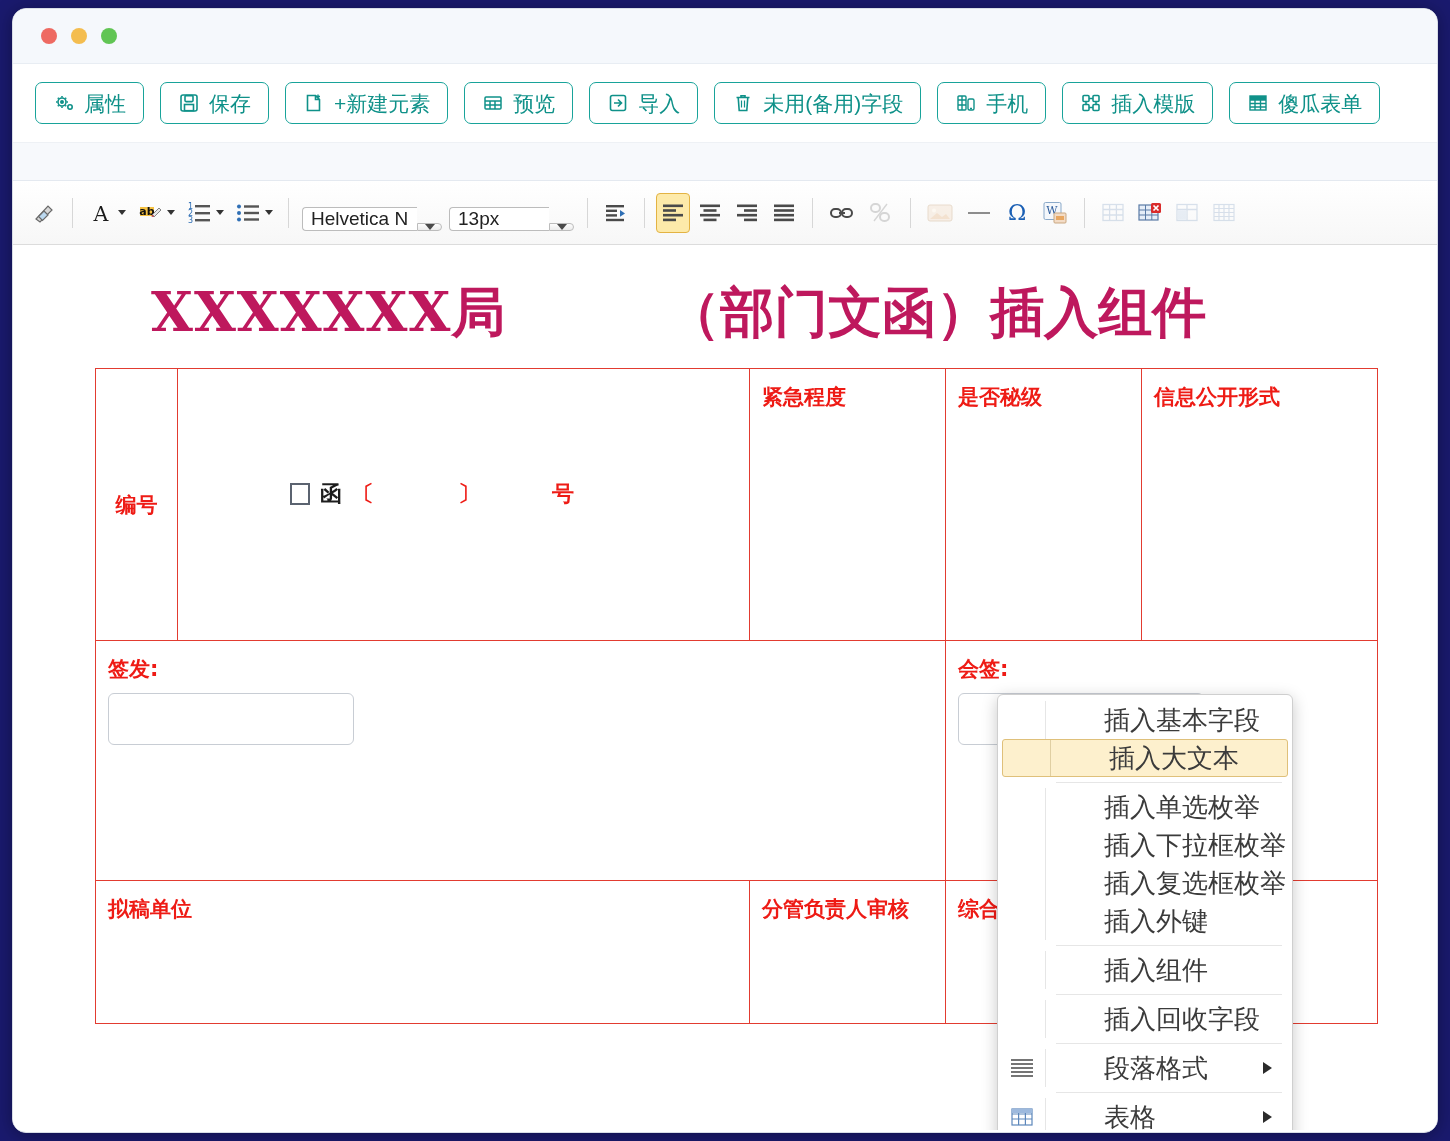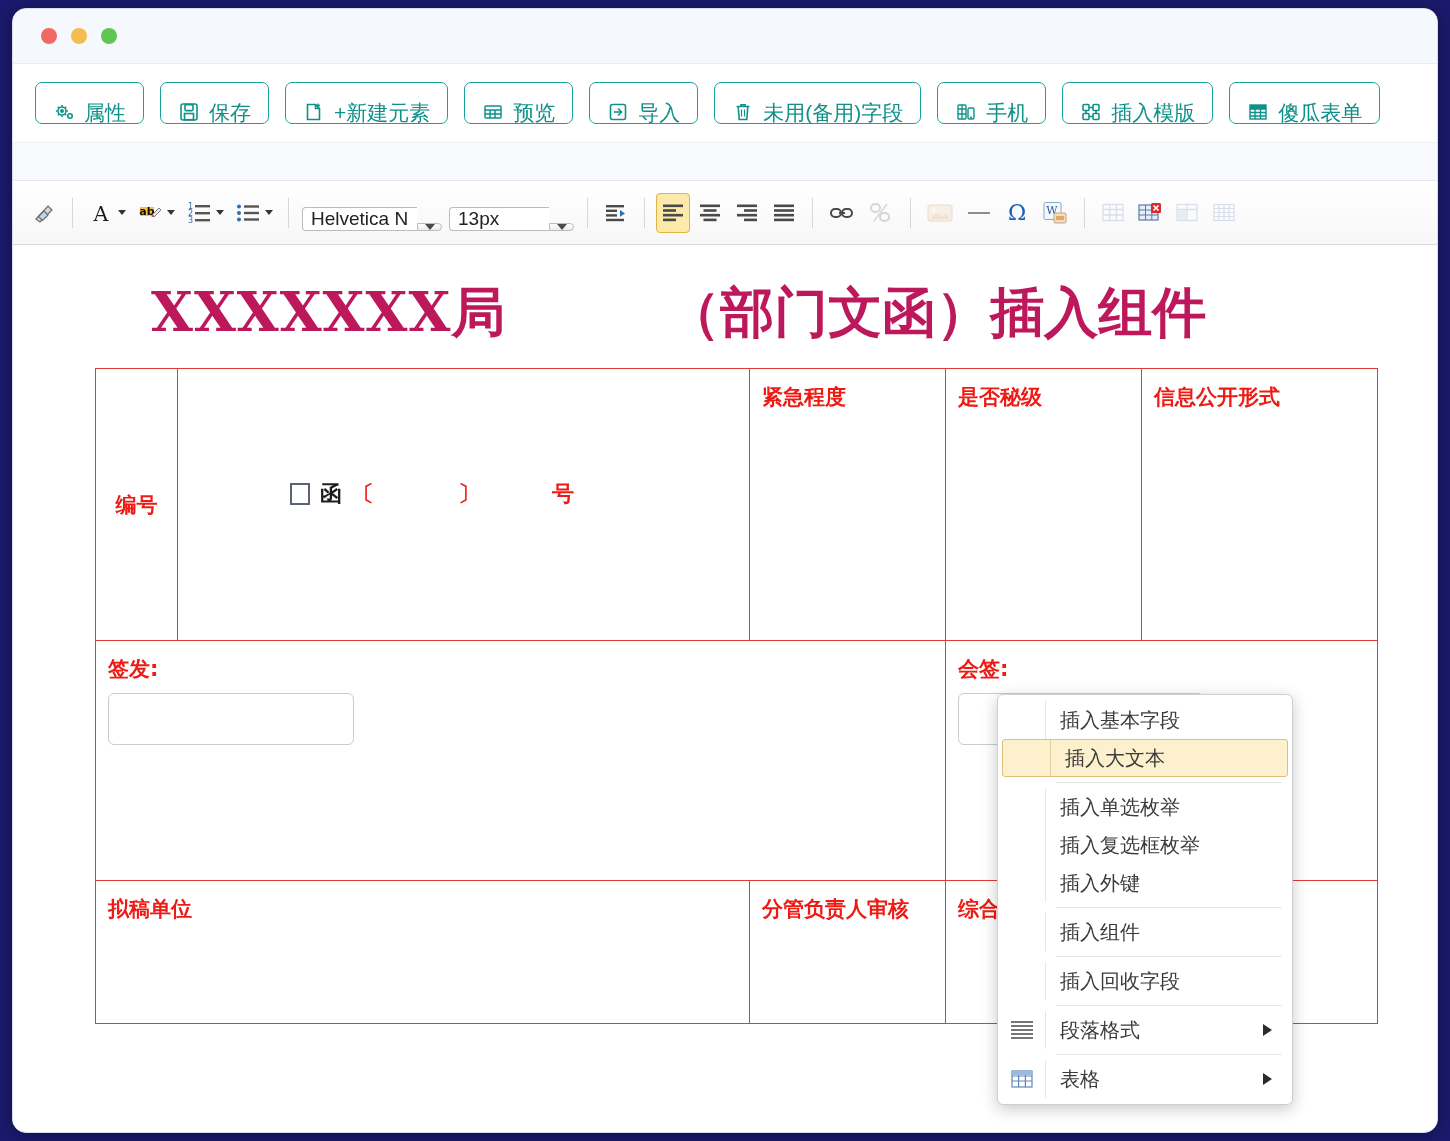"属性" .act-btn { align-items: flex-end -> center }
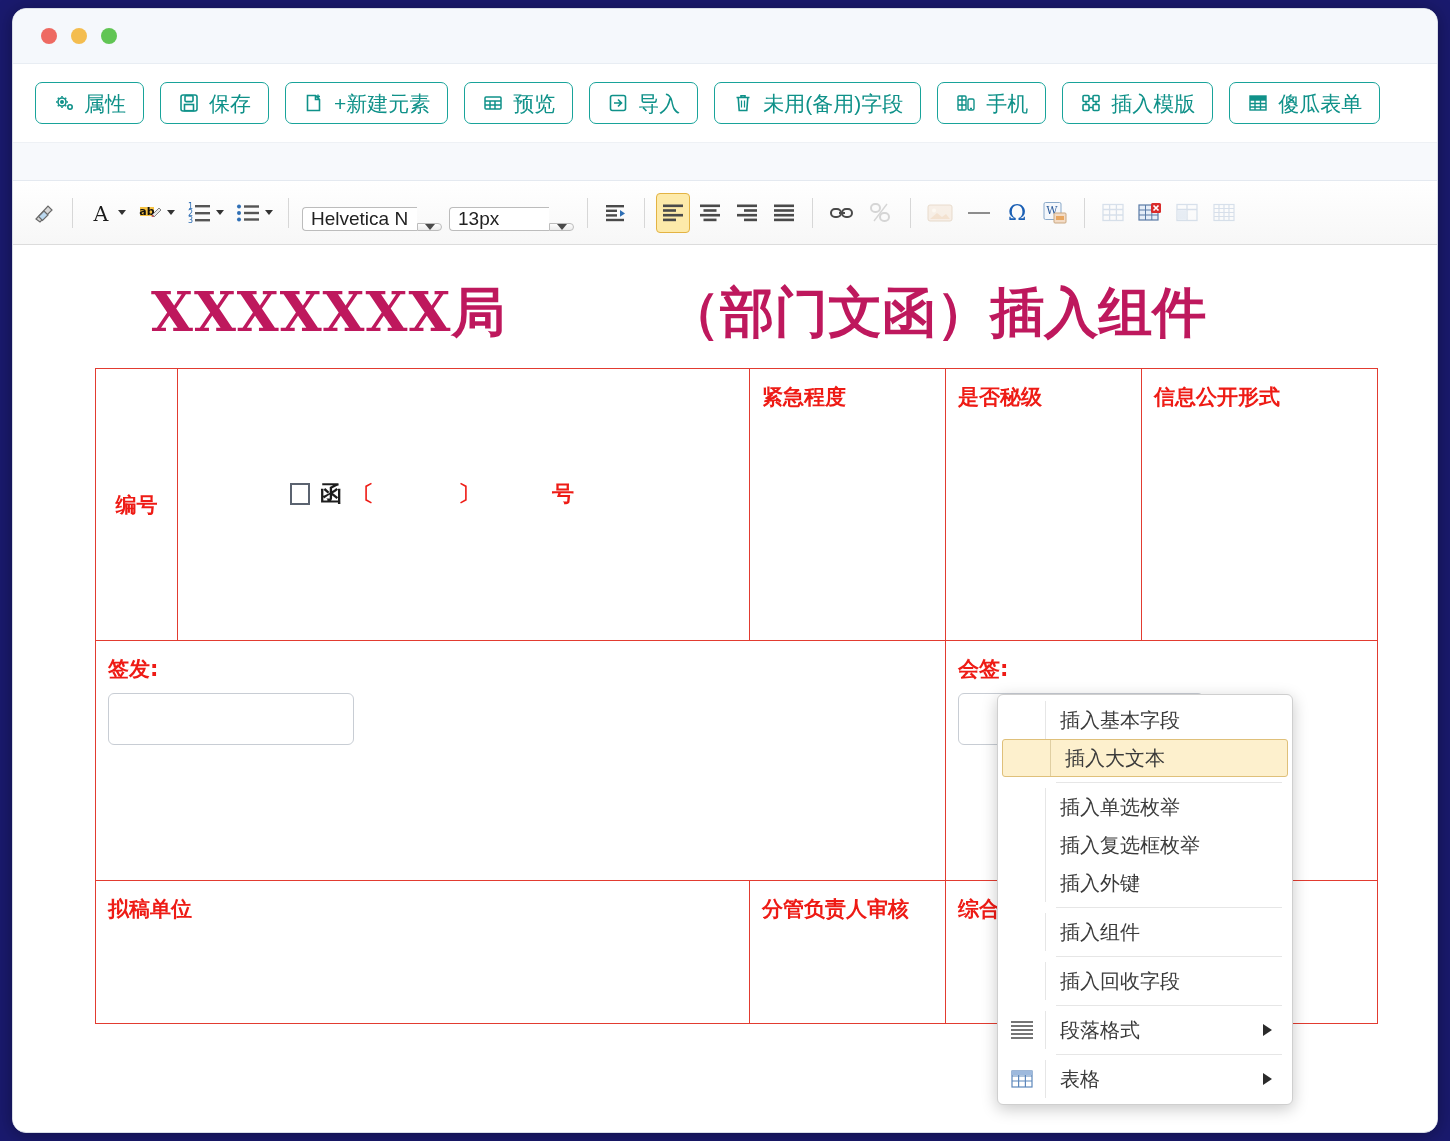"插入基本字段" .cm-item { font-size: 20px -> 26px; gap: none -> 44px }
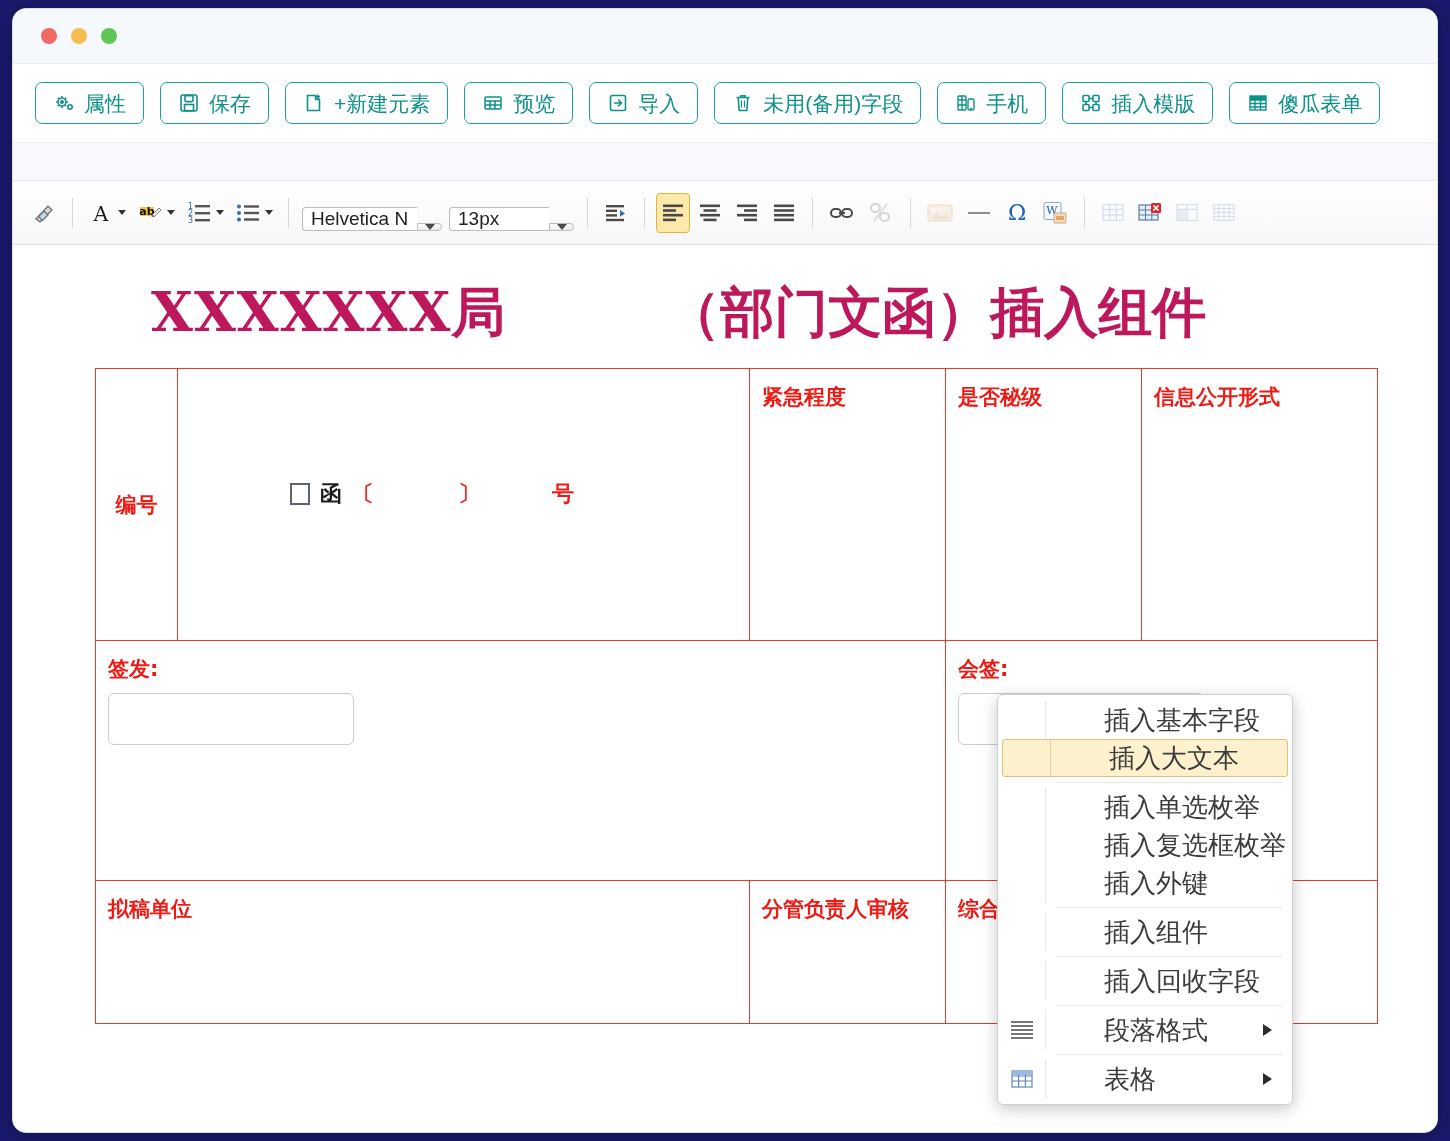"插入下拉框枚举" div.cm-item { html: none -> <div> <span></span> <span>插入下拉框枚举</span> </div> }
